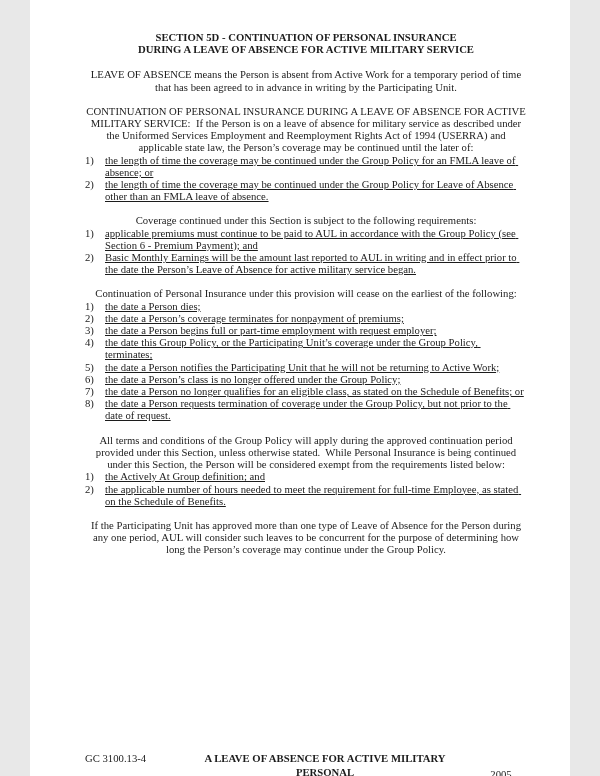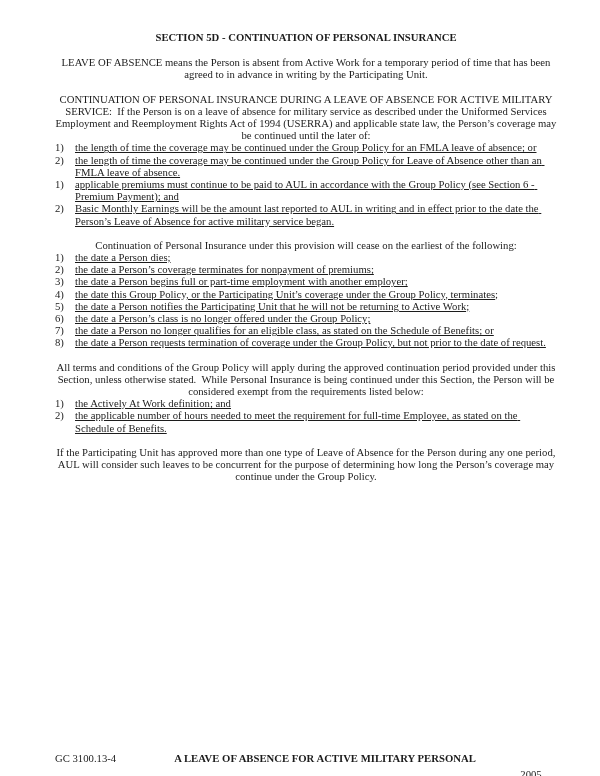"SECTION 5D - CONTINUATION OF" .page { width: 600px -> 540px }
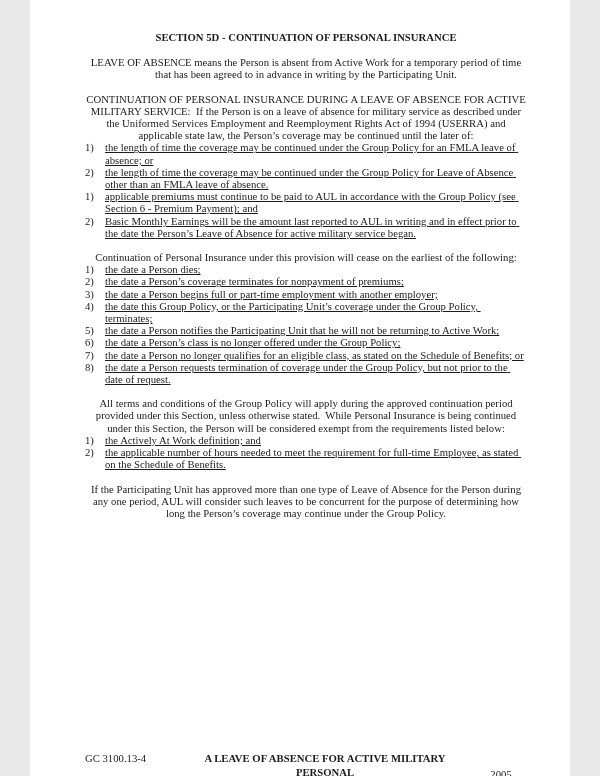"DURING A LEAVE OF ABSENCE" div { html: none -> <div>DURING A LEAVE OF ABSENCE FOR ACTIVE MILITARY SERVICE</div> }
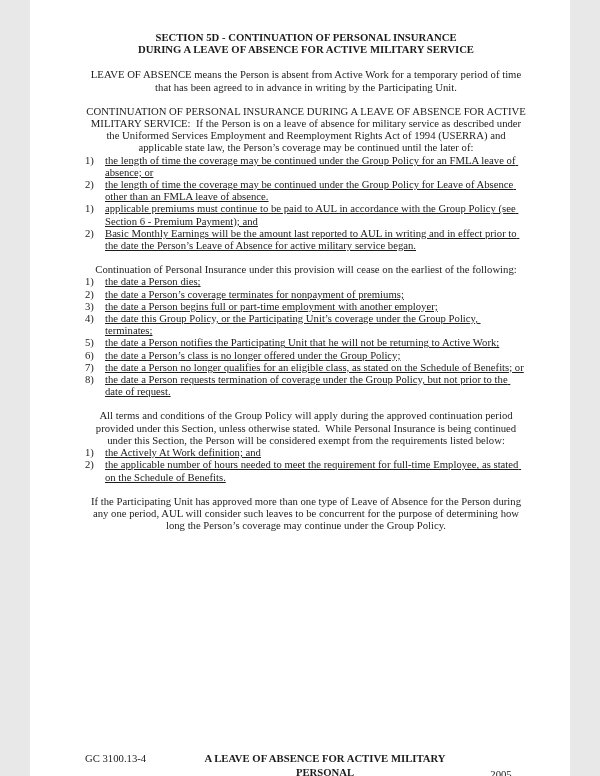"Coverage continued under this Section" div.para { html: none -> <div>Coverage continued under this Section is subject to the following requirements:</div> }
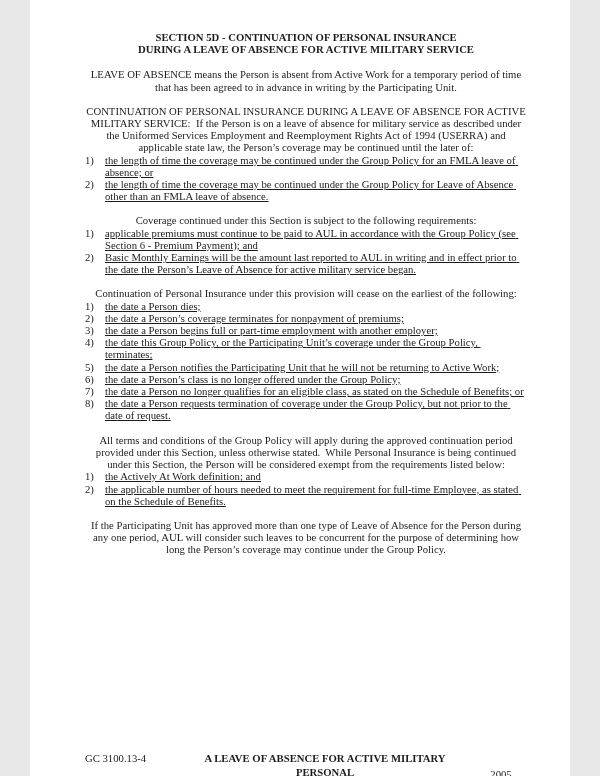"the date a Person begins" span.txt { text: another -> request }
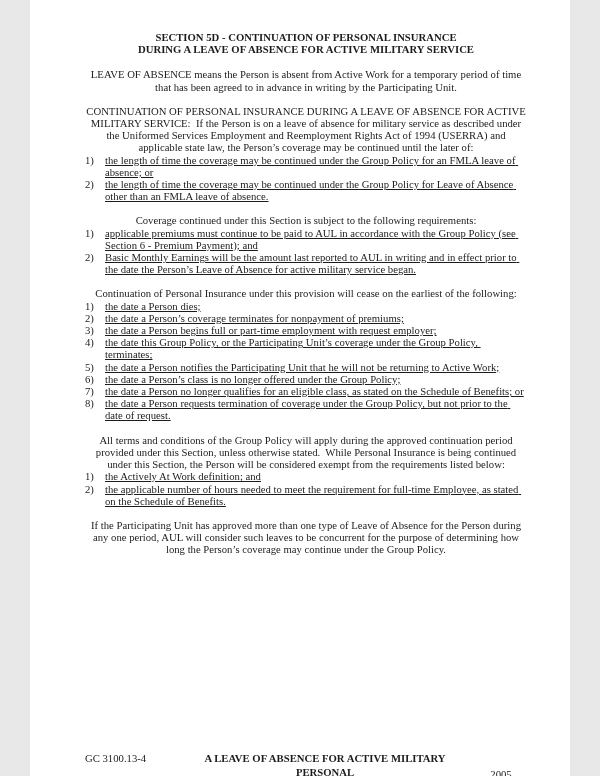"the Actively At Work definition;" span.txt { text: Work -> Group }
